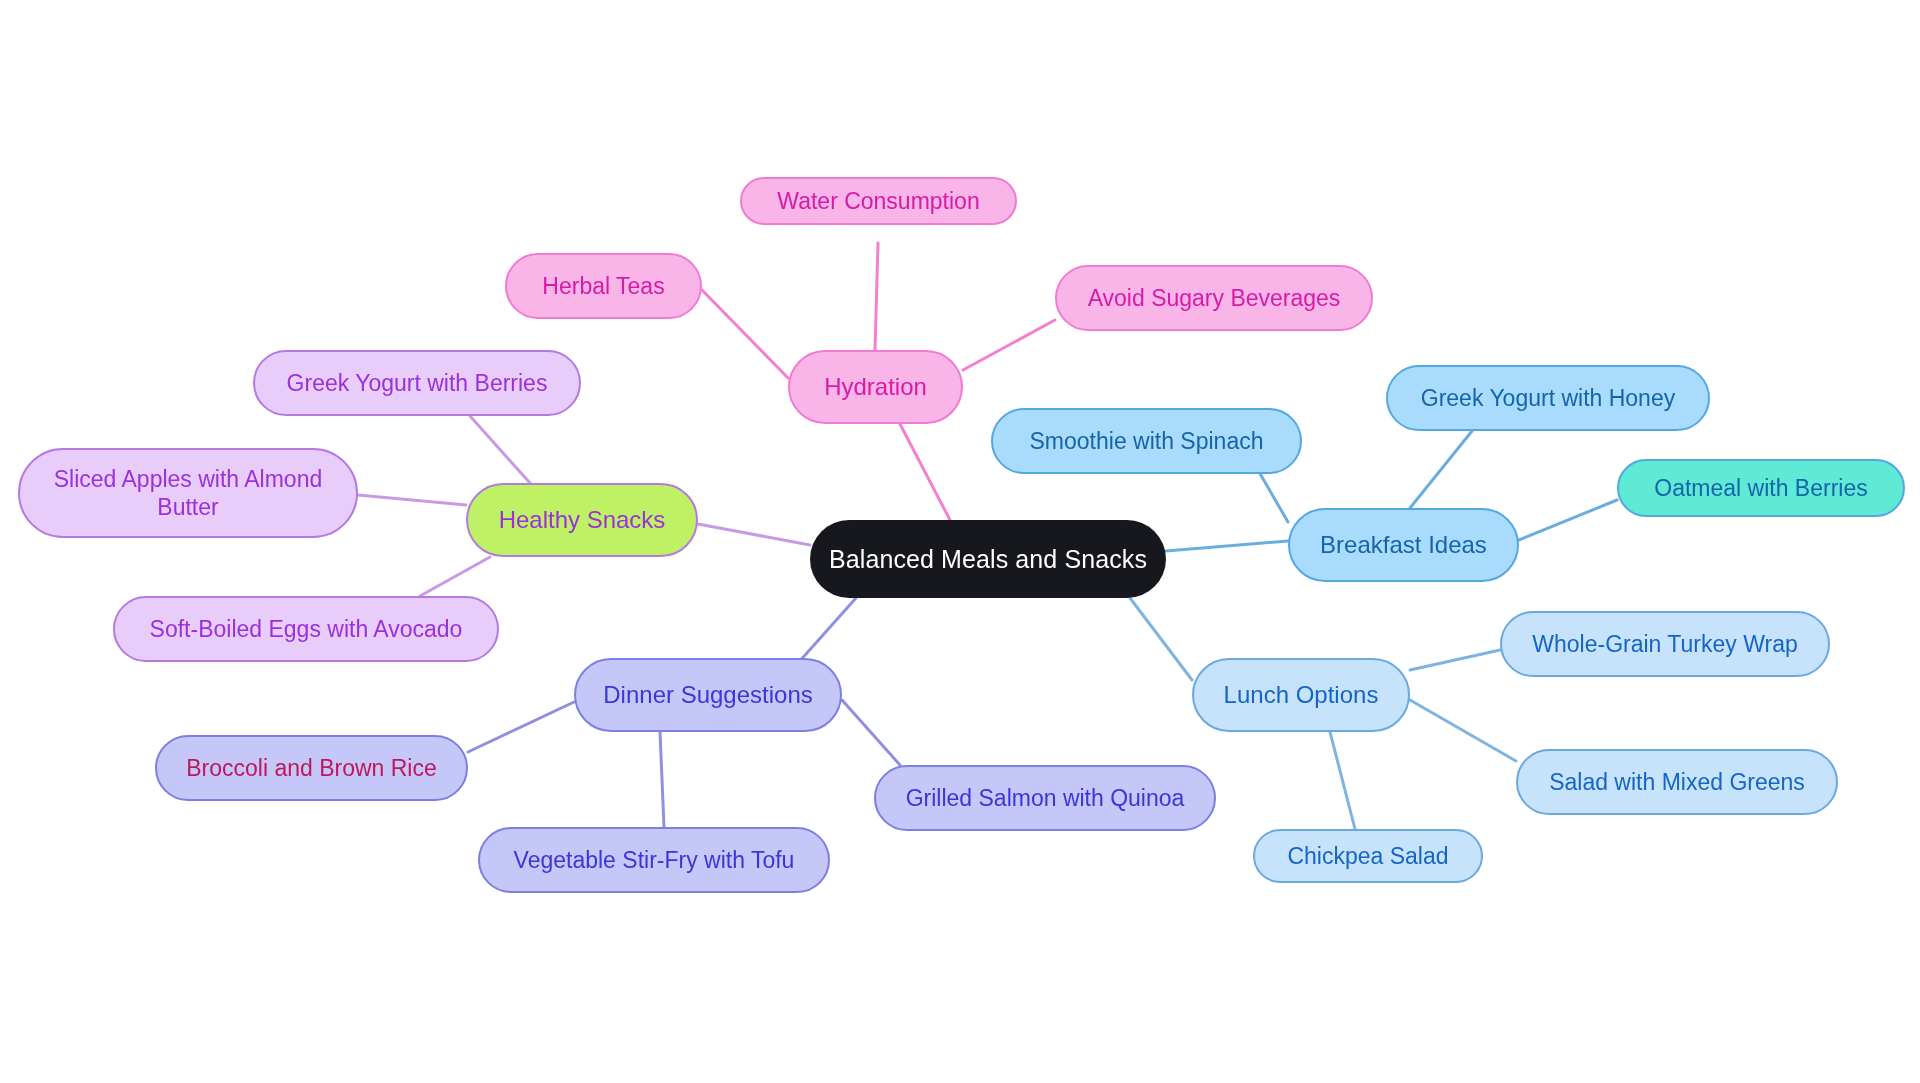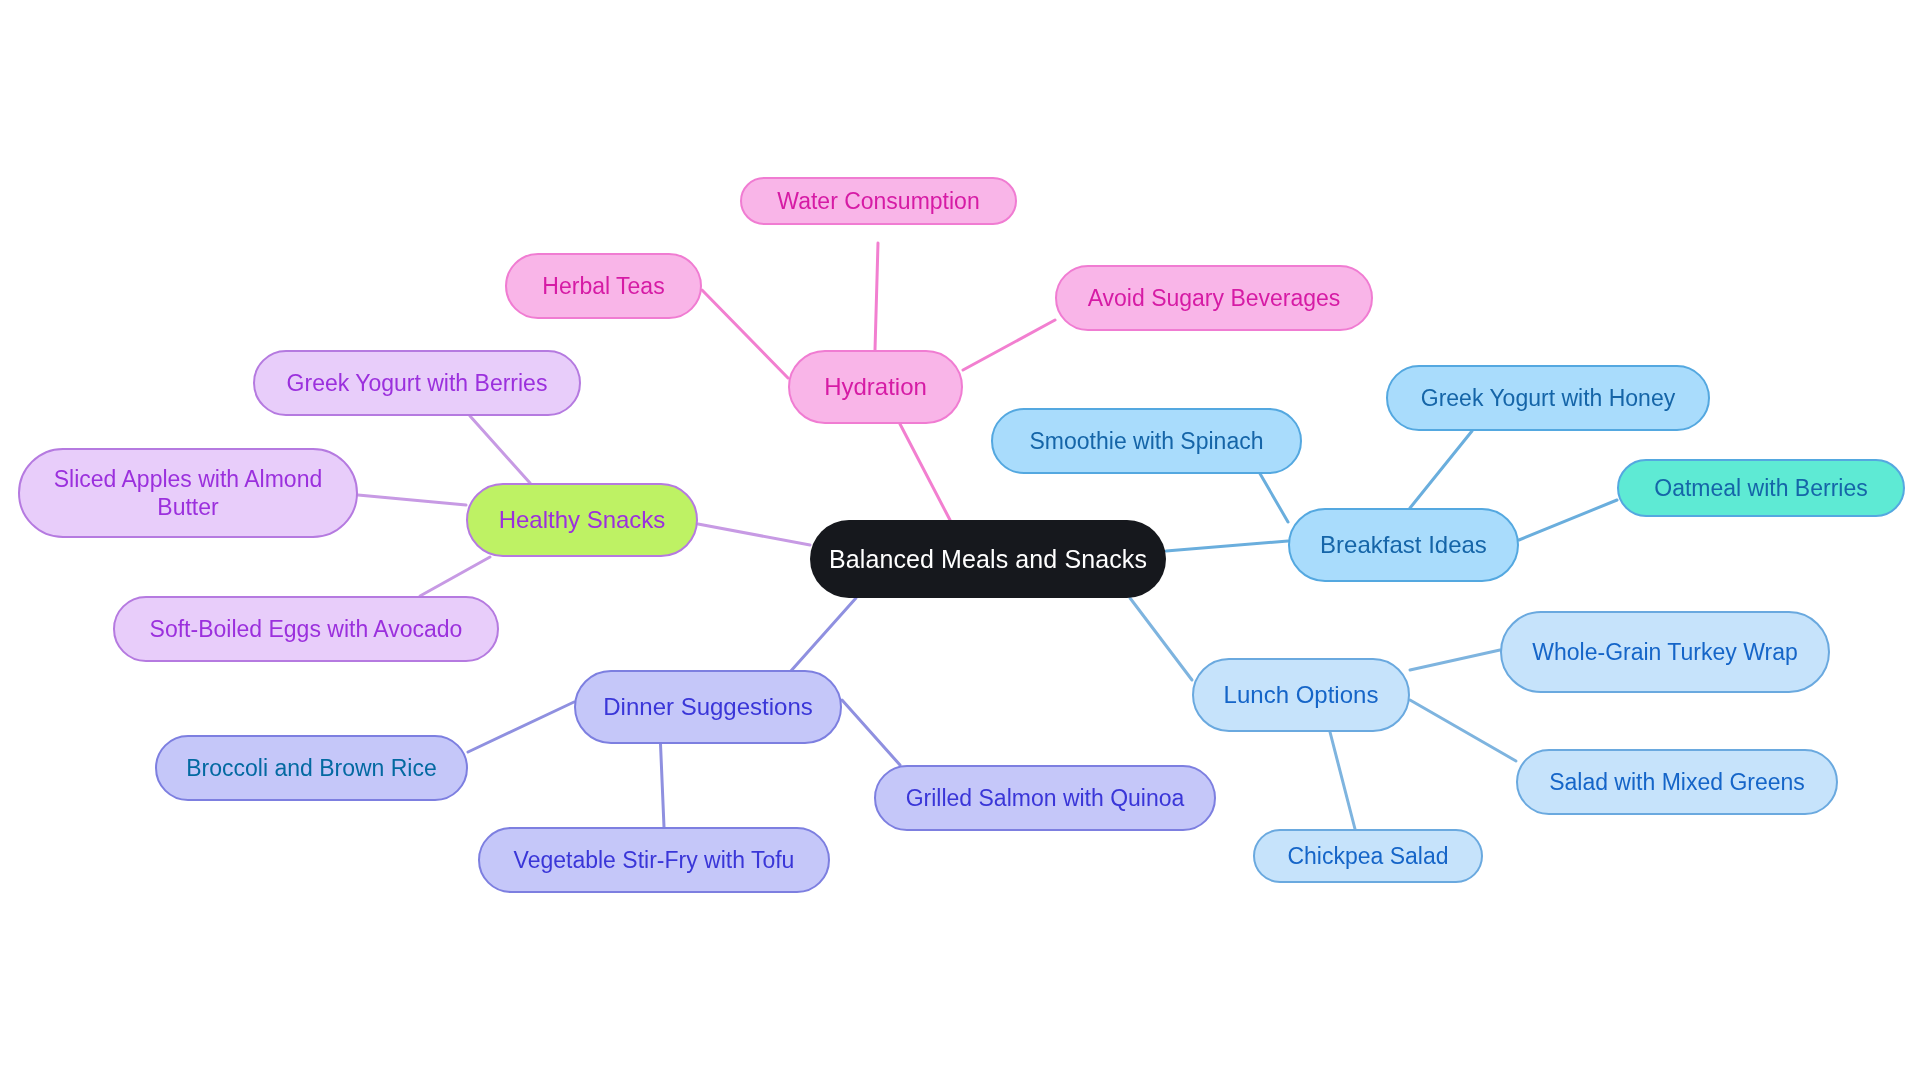"Whole-Grain Turkey Wrap" div.node { height: 82px -> 66px }
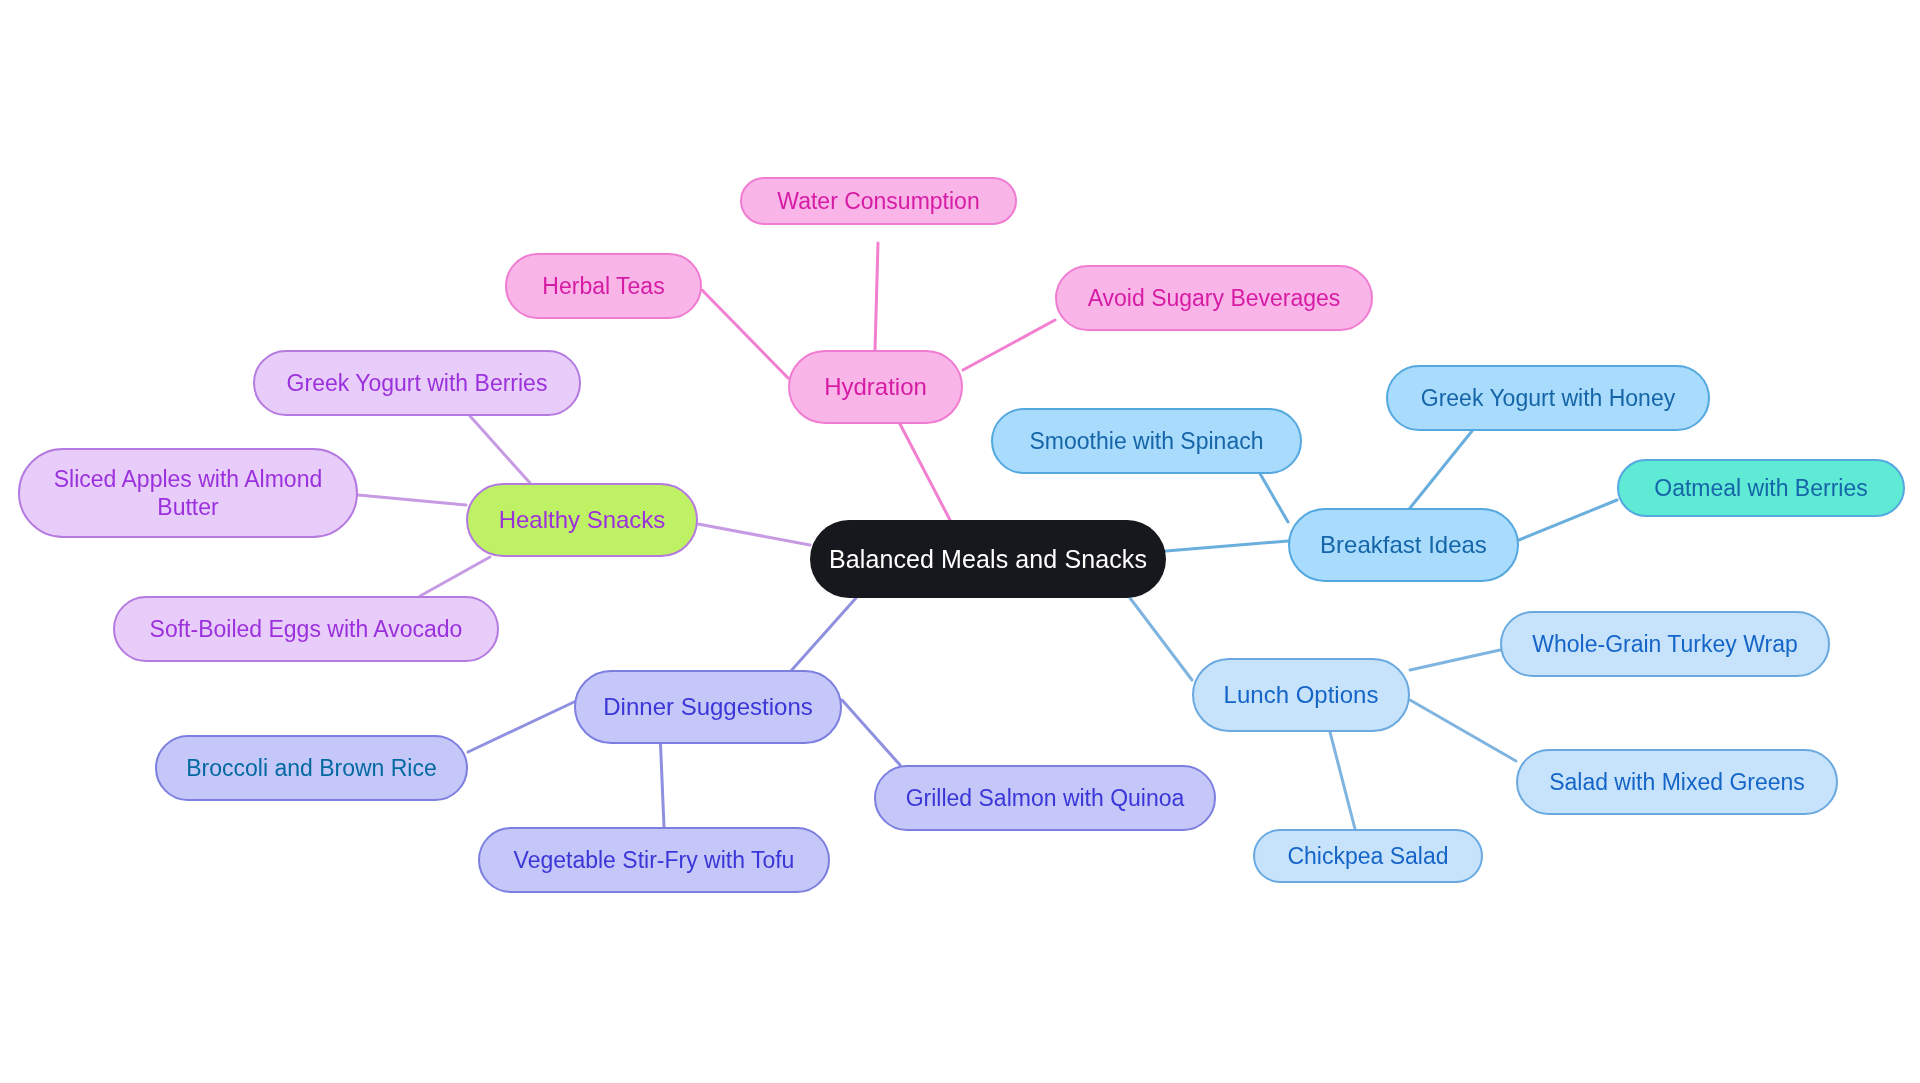"Dinner Suggestions" div.node { margin-top: 12px -> none }
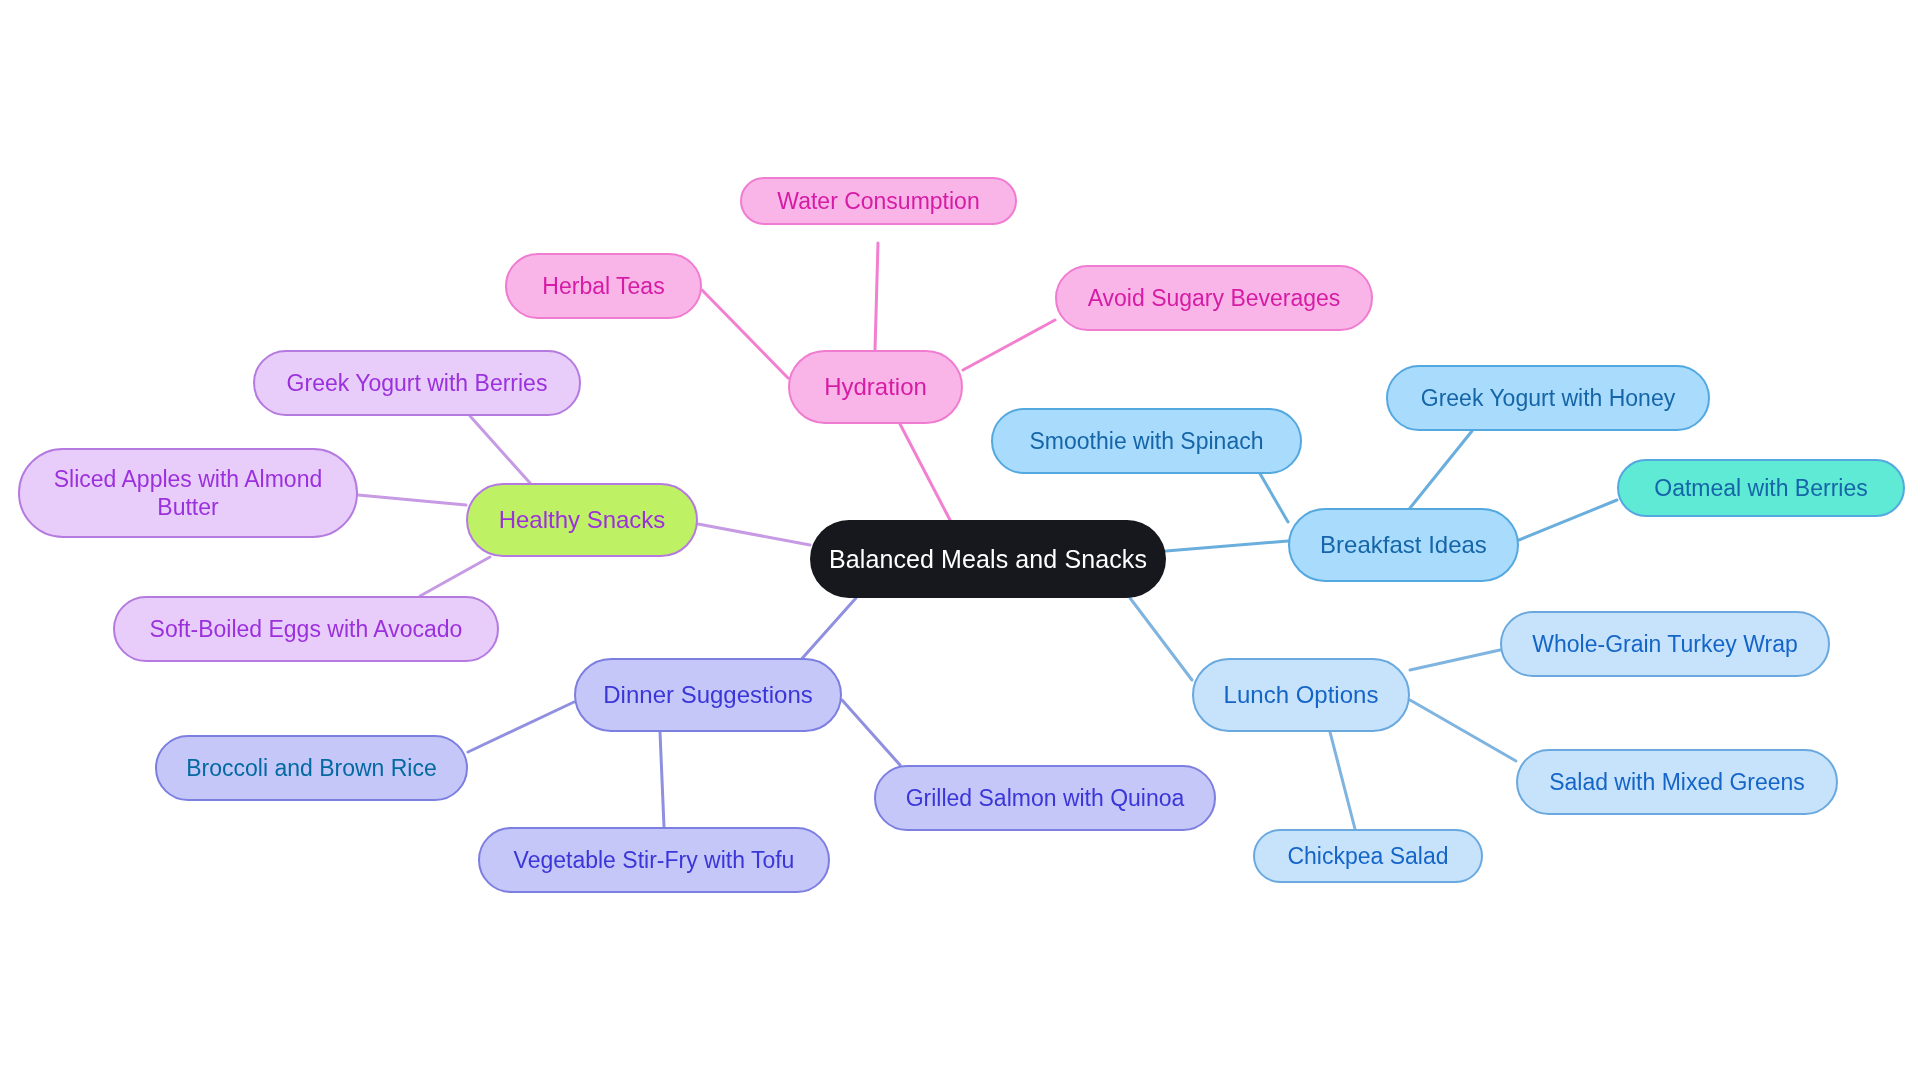"Broccoli and Brown Rice" div.node { color: #0369a1 -> #be185d }
